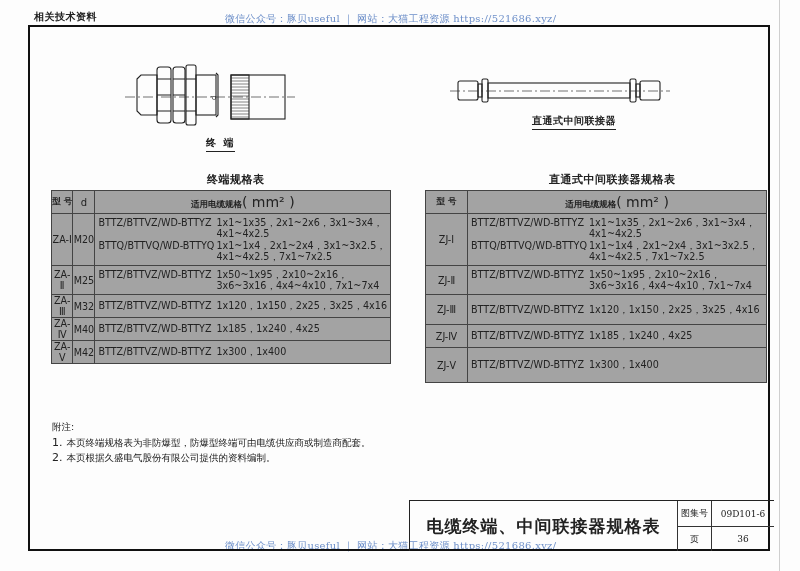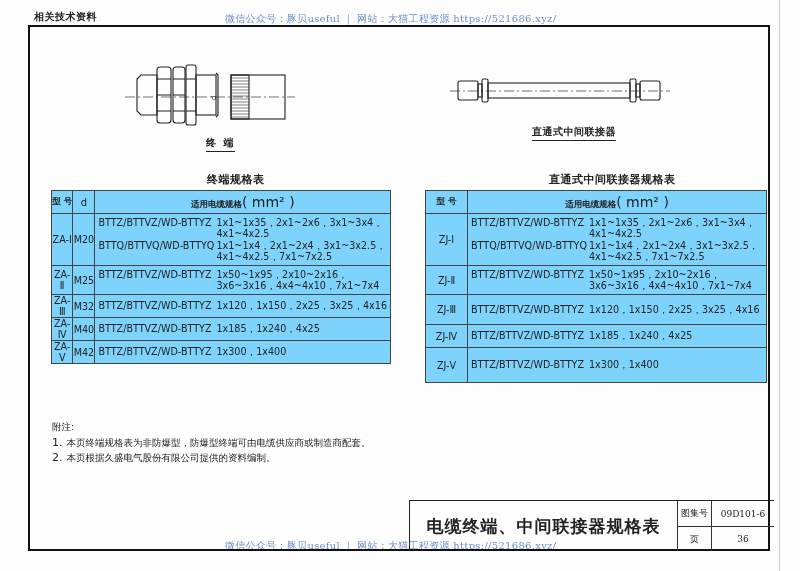"直通式中间联接器" div.fig-caption { top: 125px -> 114px }
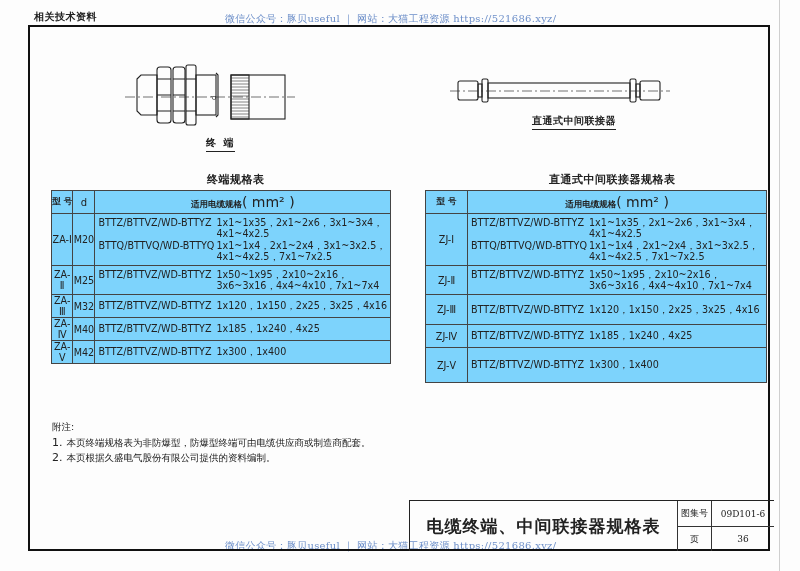"型 号" table.spec { background: #7dd3fc -> #a3a3a3 }
